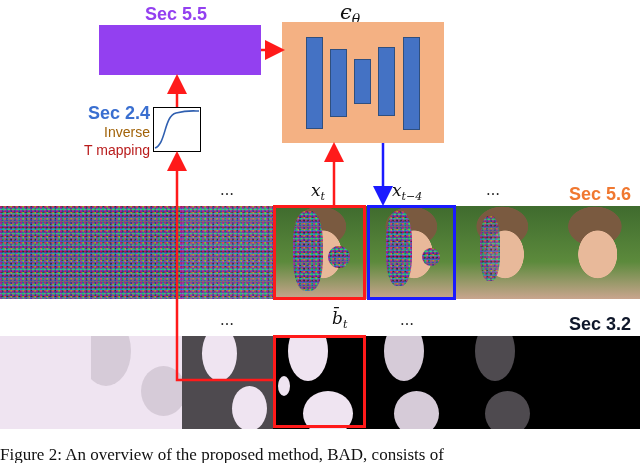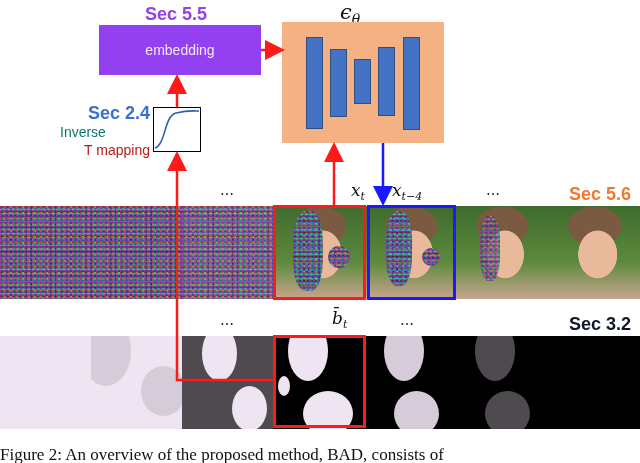"embedding" div { html: <div>embedding</div> -> none }
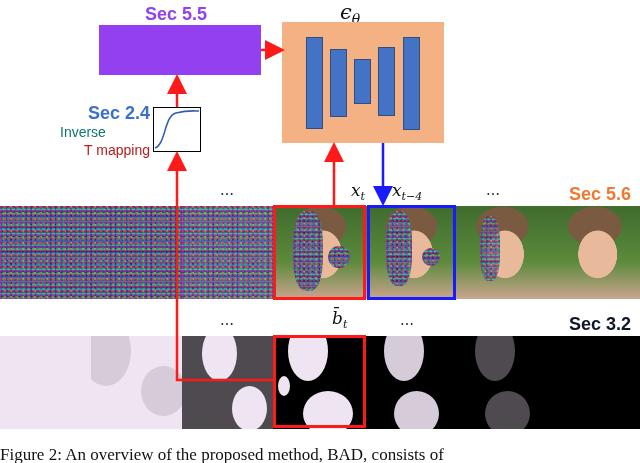"Inverse" div.abs { color: #0f766e -> #a16207; text-align: none -> right }
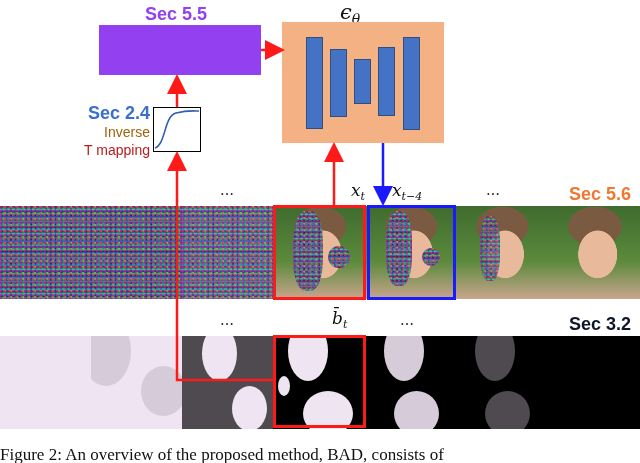"xt" div.abs { margin-left: 40px -> none }
